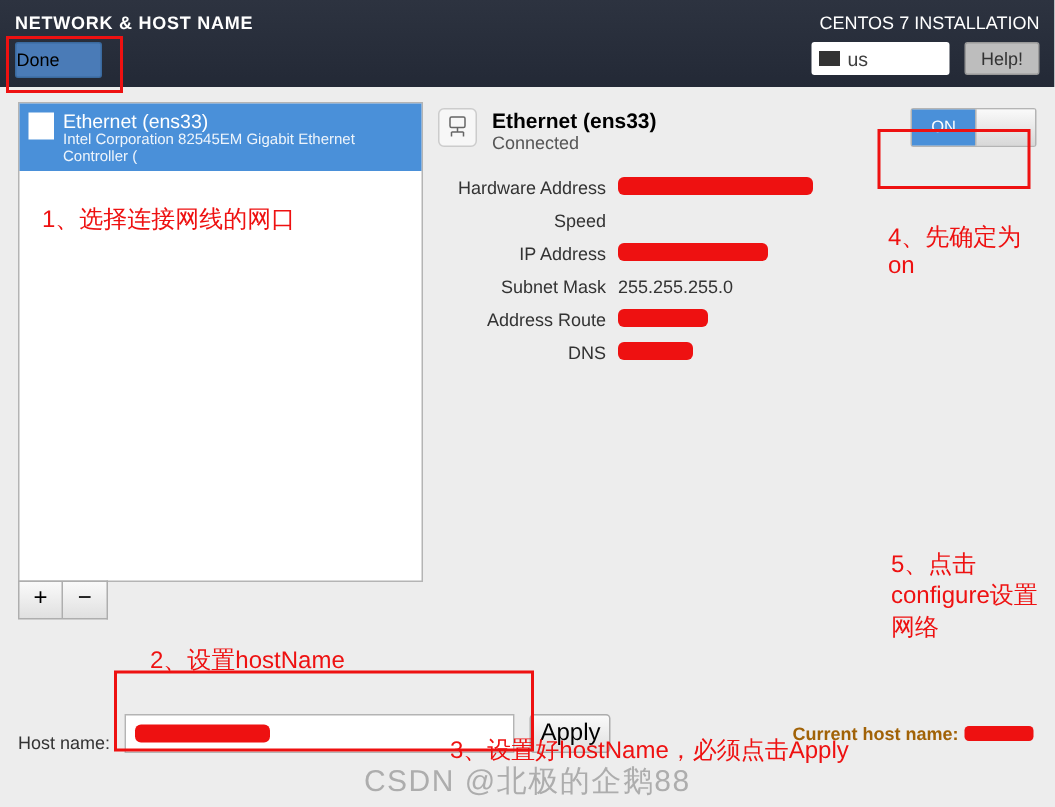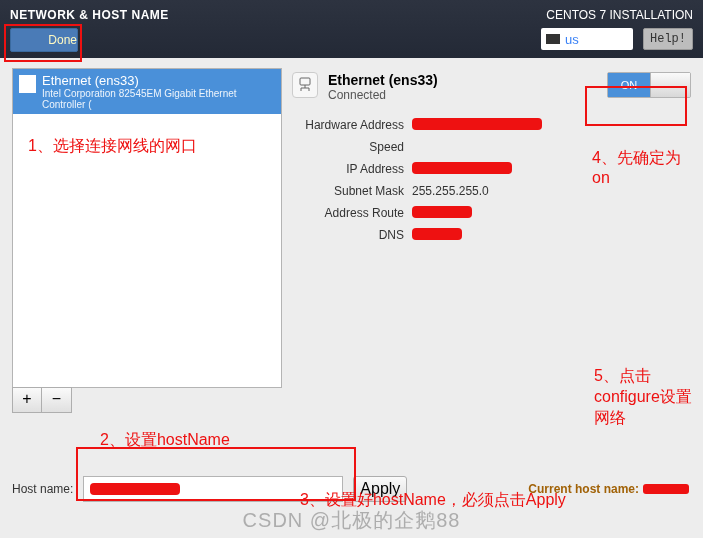"Done" .done-btn { color: #fef9c3 -> #000000; text-align: right -> left; width: 68px -> 58px }
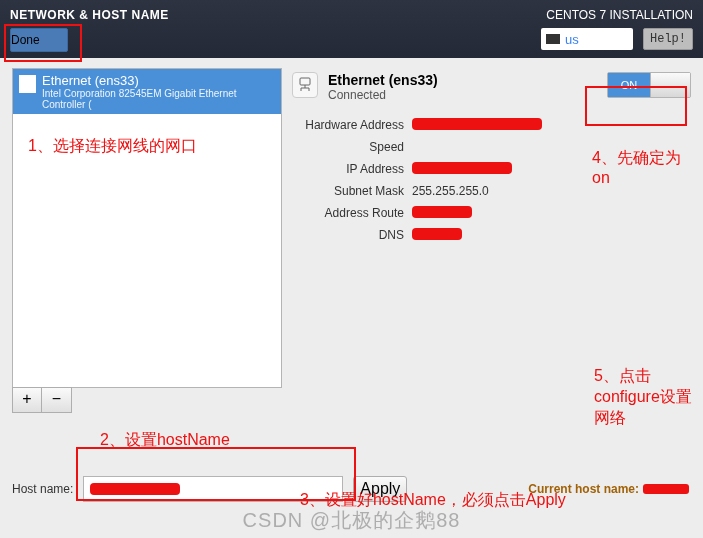"us" .keyboard-ind { color: #3b82f6 -> #404040 }
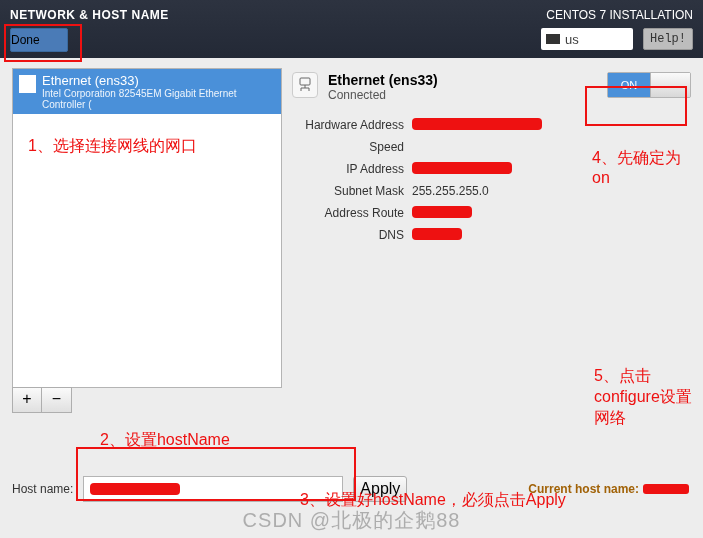"Help!" .help-btn { font-family: Liberation Mono, monospace -> none }
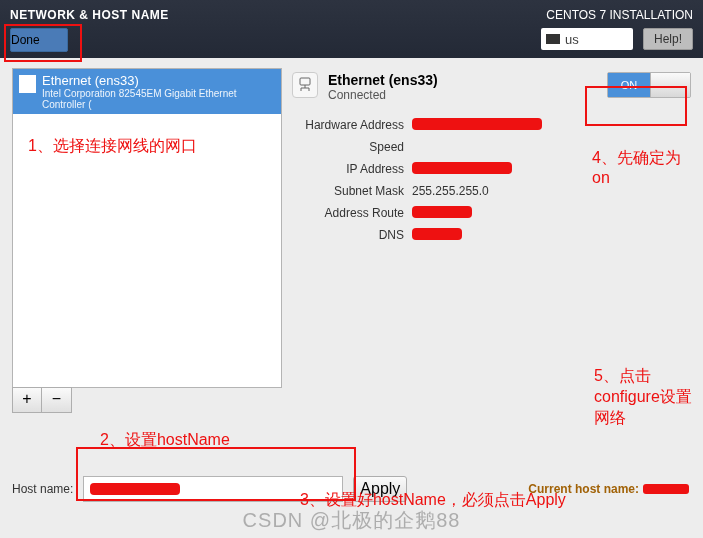"Host name:" .bottom-row { align-items: center -> flex-end }
